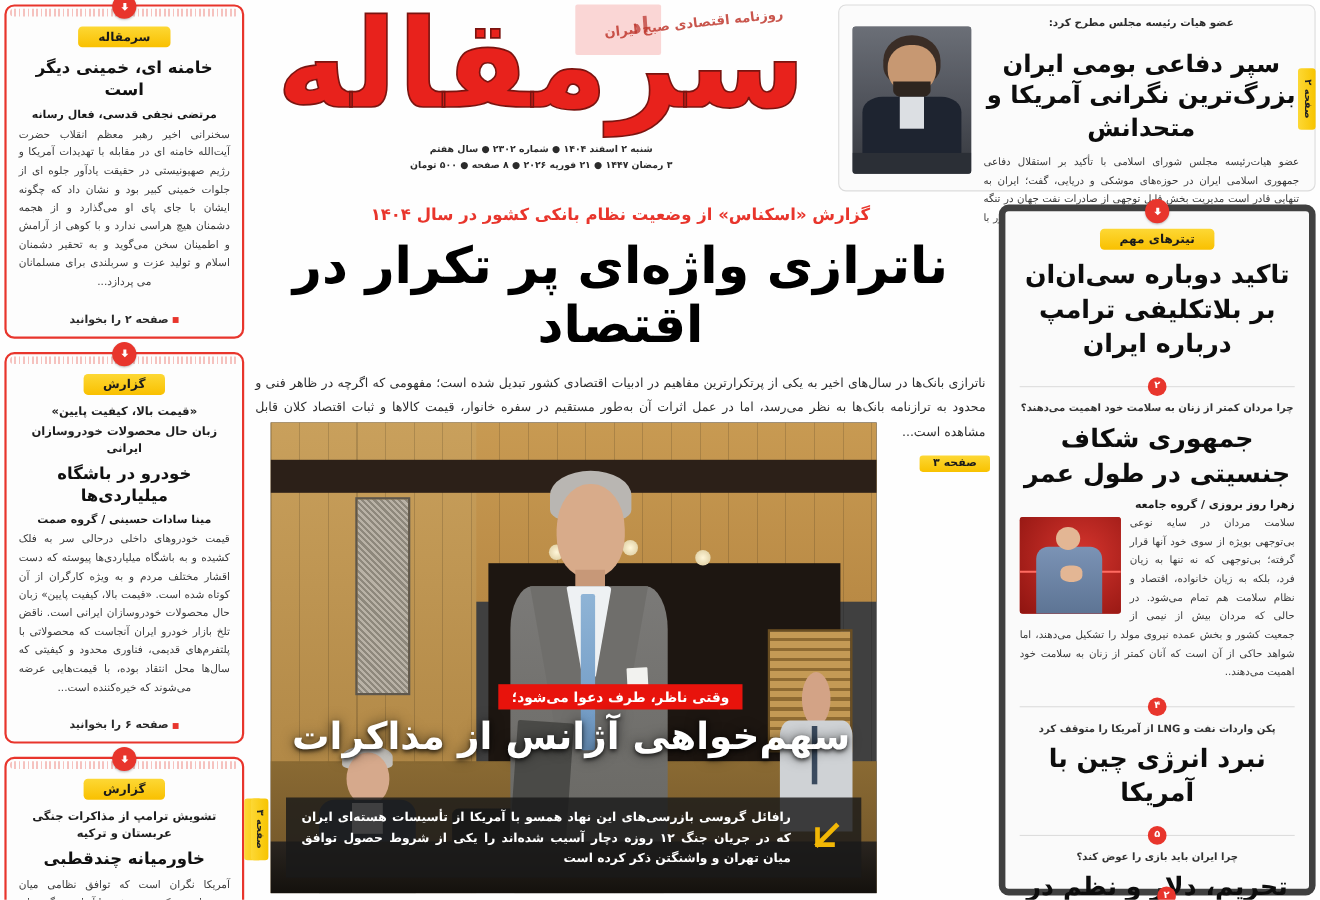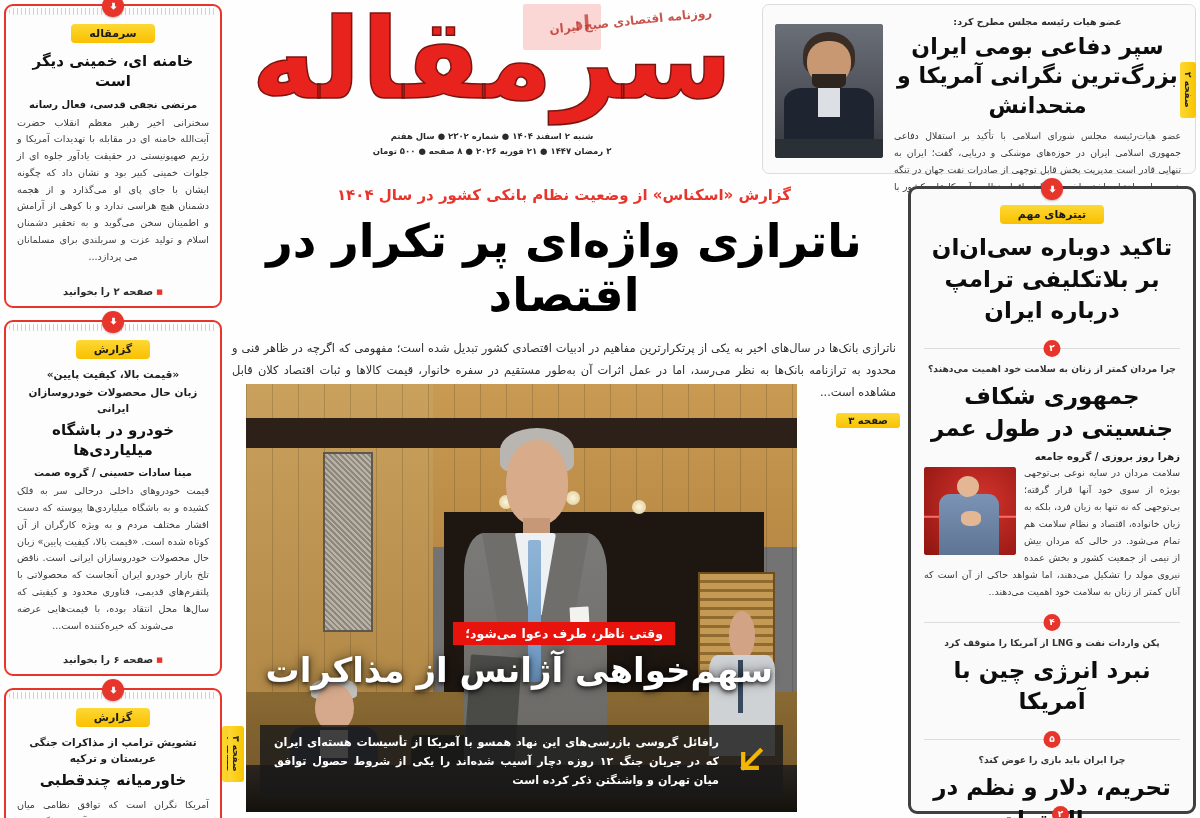"عضو هیات رئیسه مجلس مطرح" .tr-kicker { margin-bottom: 5px -> 17px }
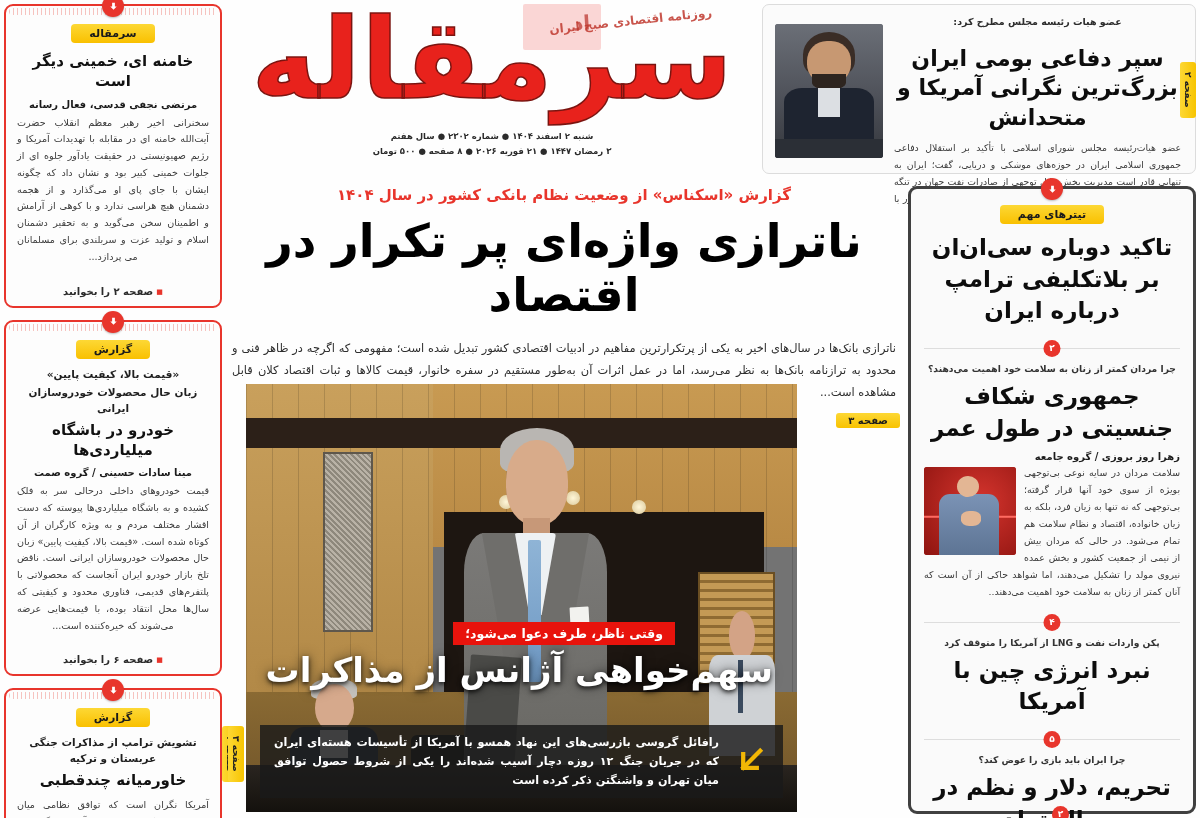"تیترهای مهم" .right-col { border: 3px solid #404040 -> 6px solid #404040 }
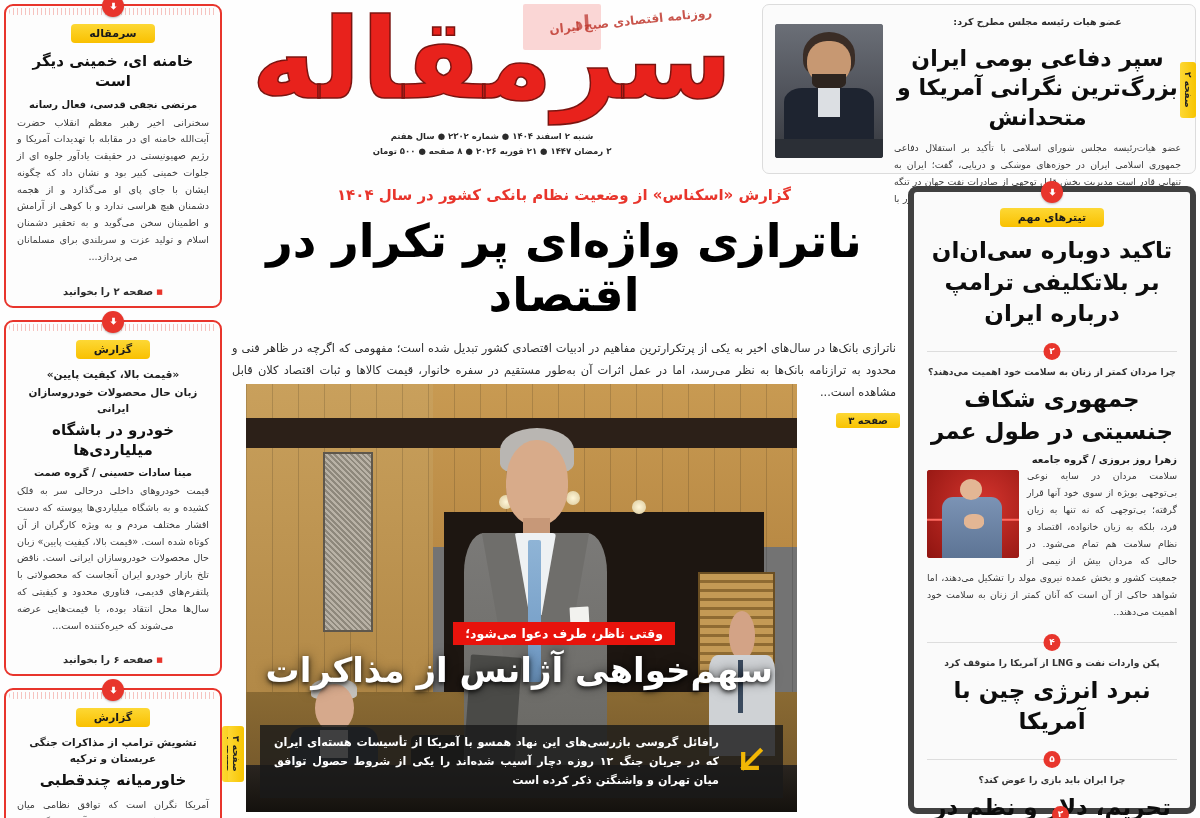"وقتی ناظر، طرف دعوا می‌شود؛" .main-photo { background: #737373 -> #404040 }
